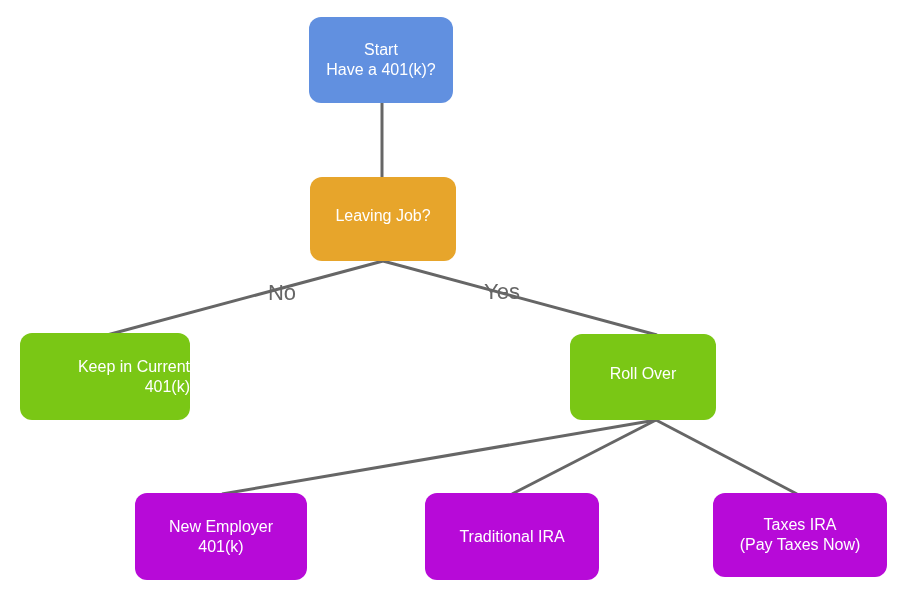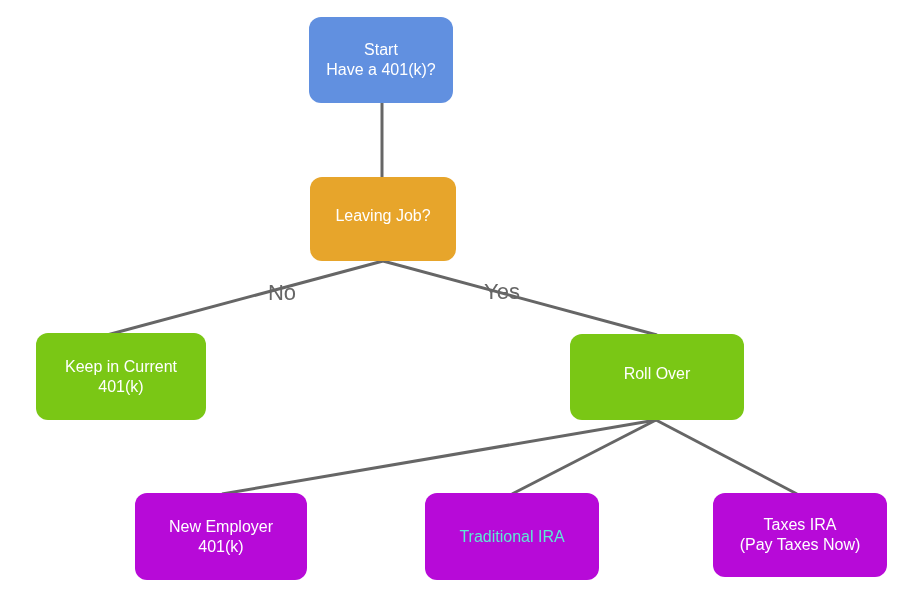"Keep in Current" #node-keep { align-items: none -> flex-end; left: 36px -> 20px }
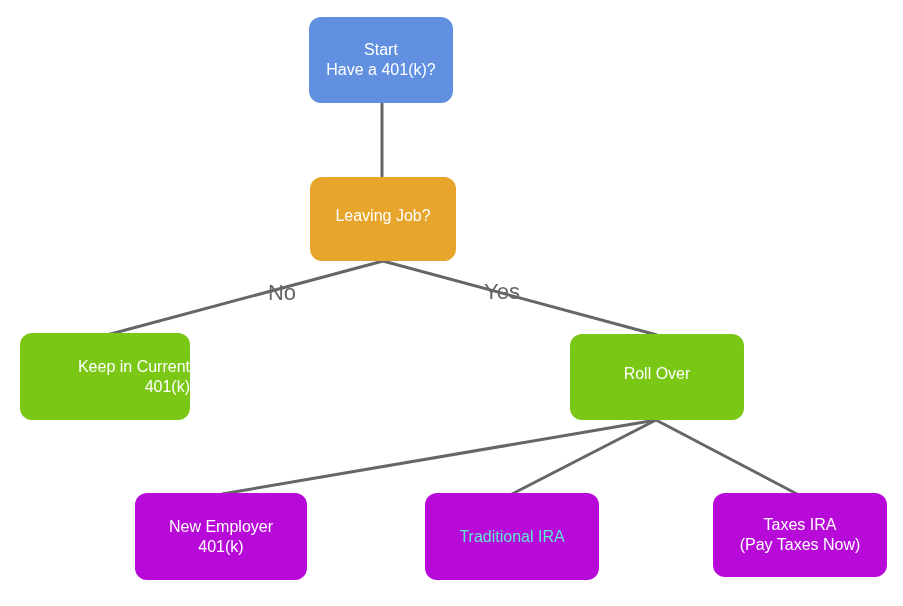"Roll Over" #node-rollover { width: 174px -> 146px }
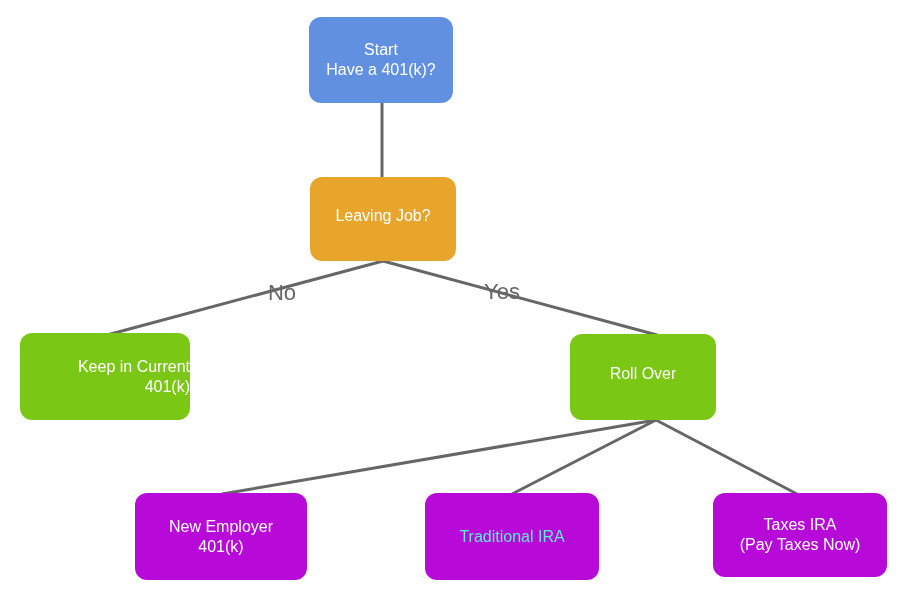"Traditional IRA" div.node { color: #5eead4 -> #ffffff }
